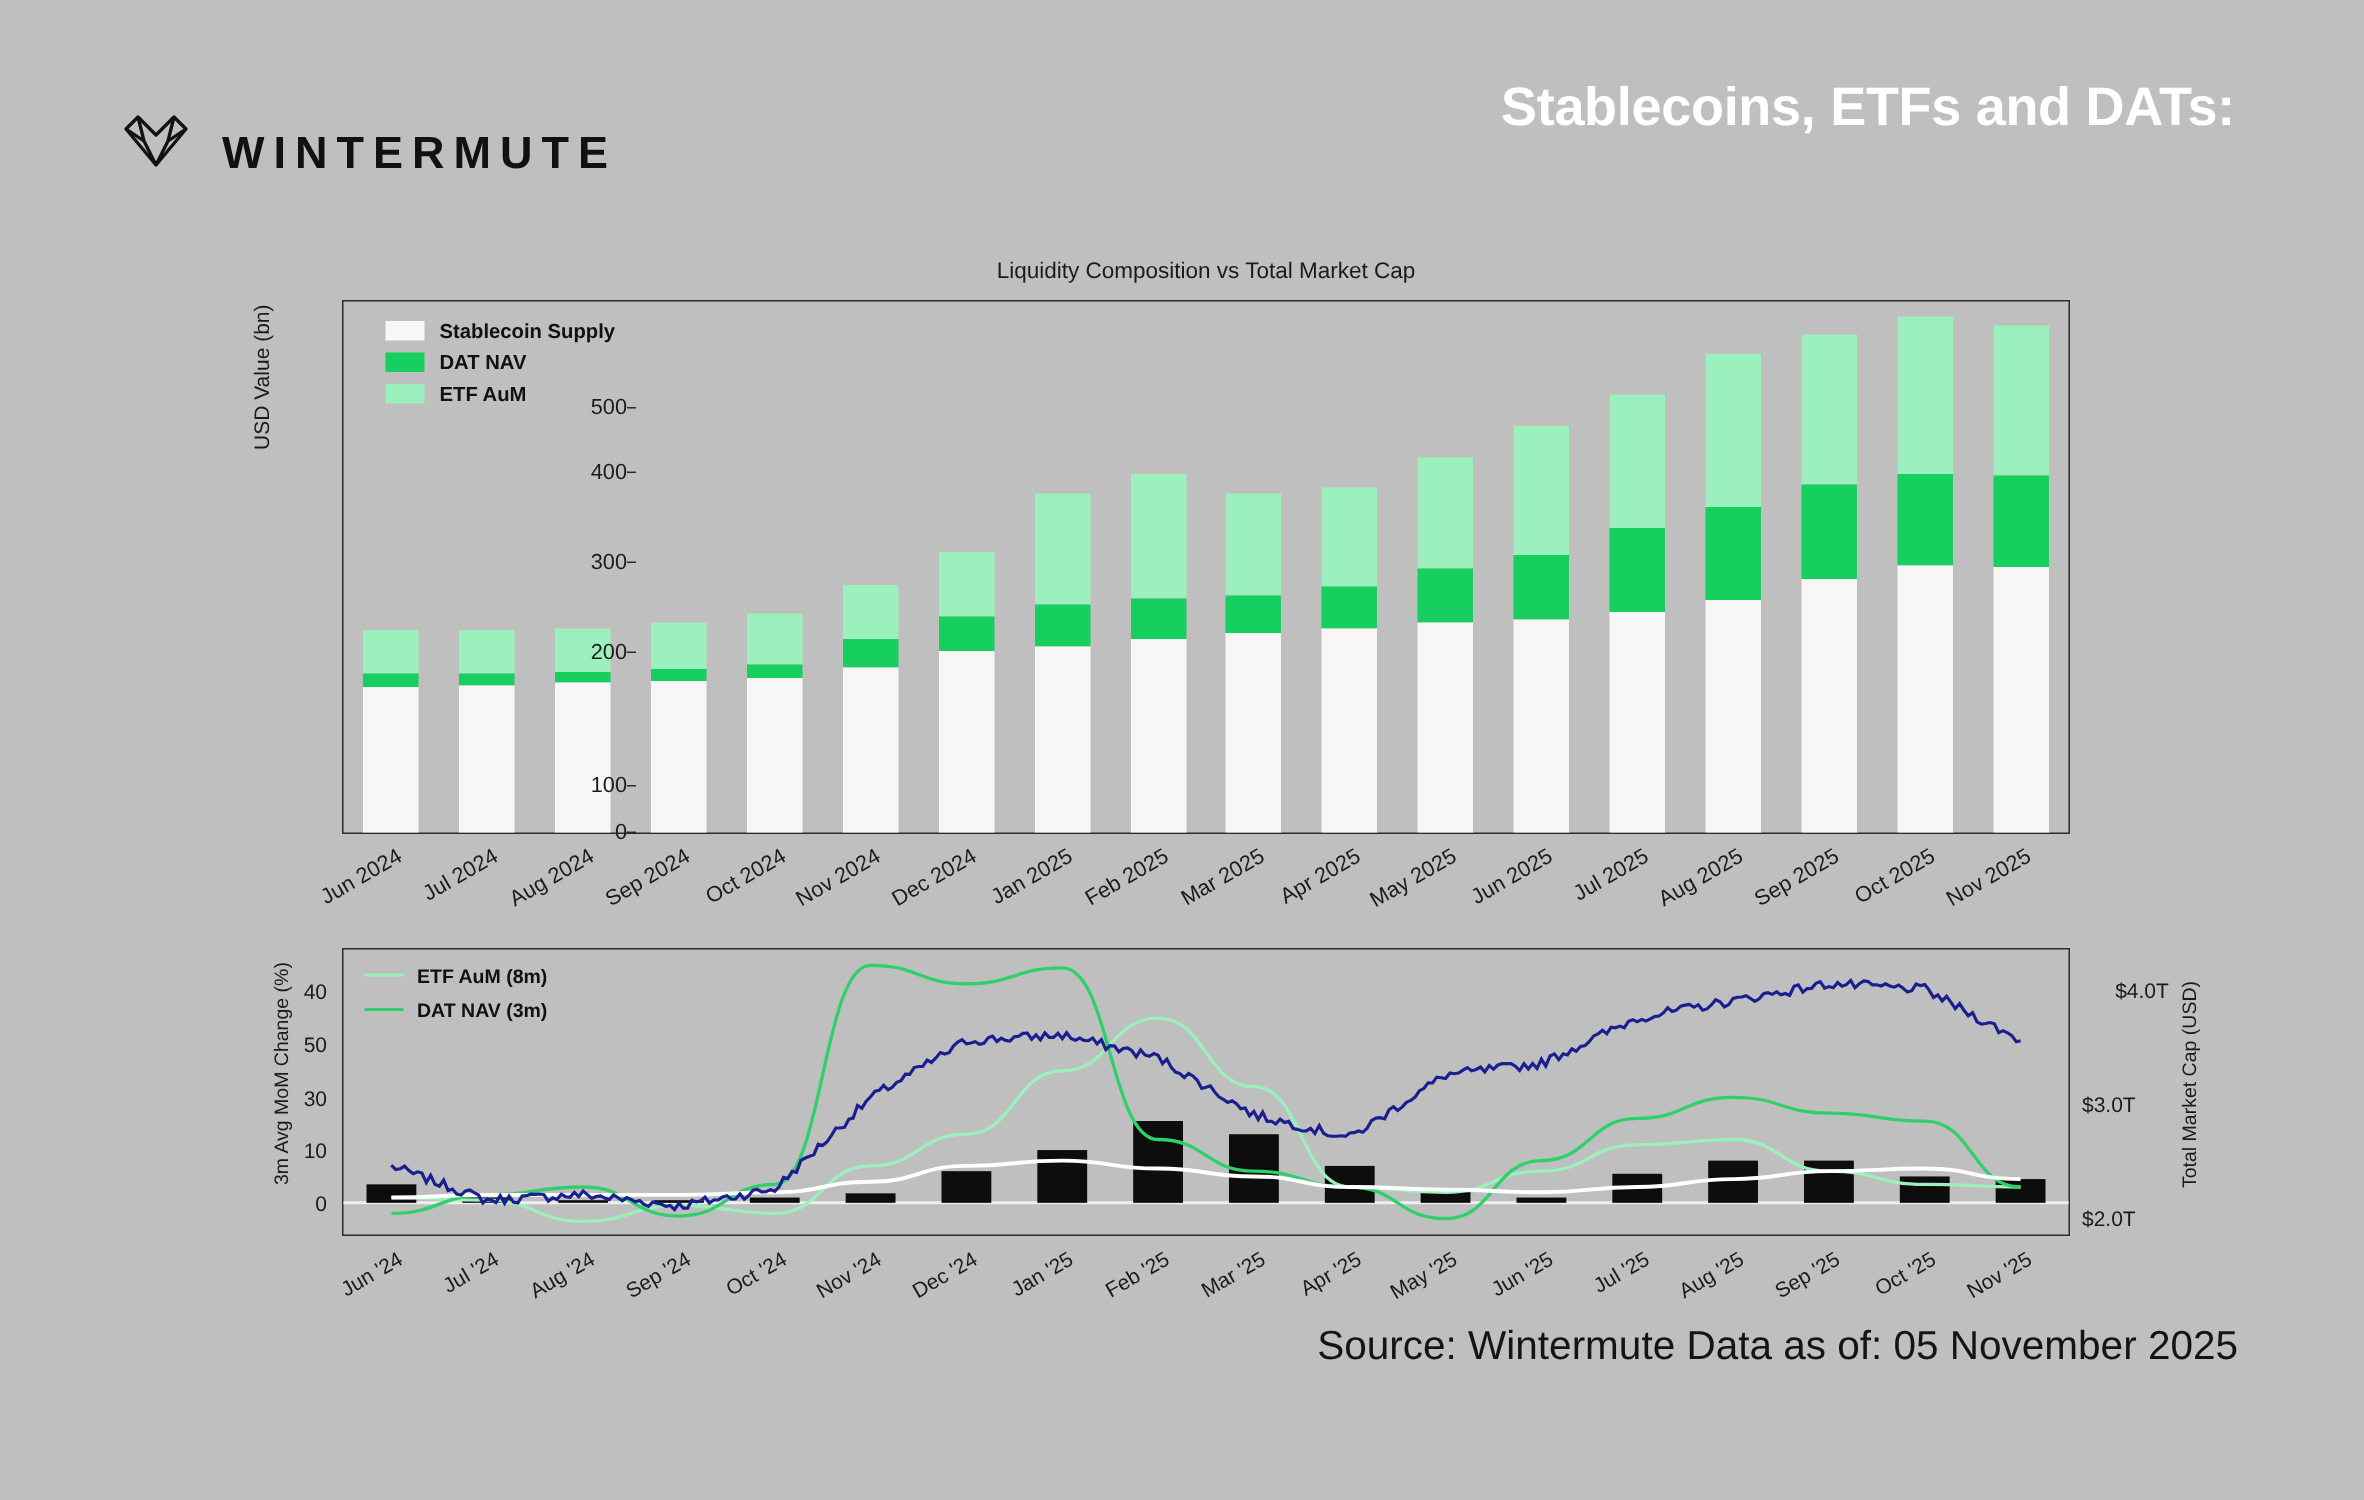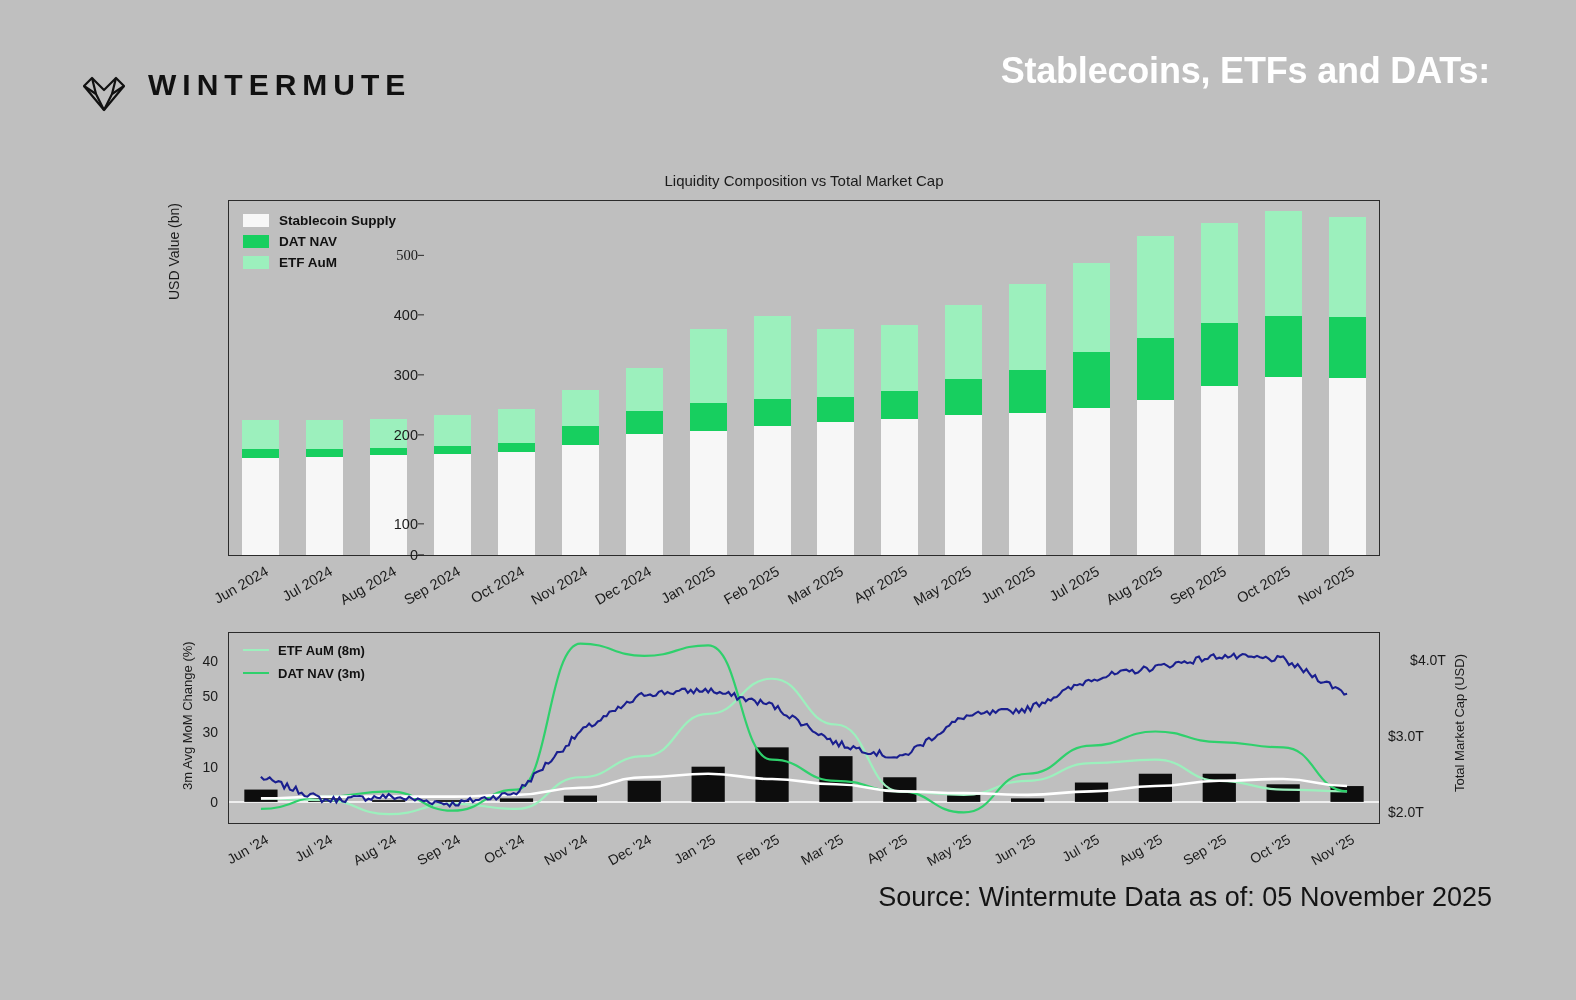"WINTERMUTE" .brand { align-items: flex-start -> flex-end }
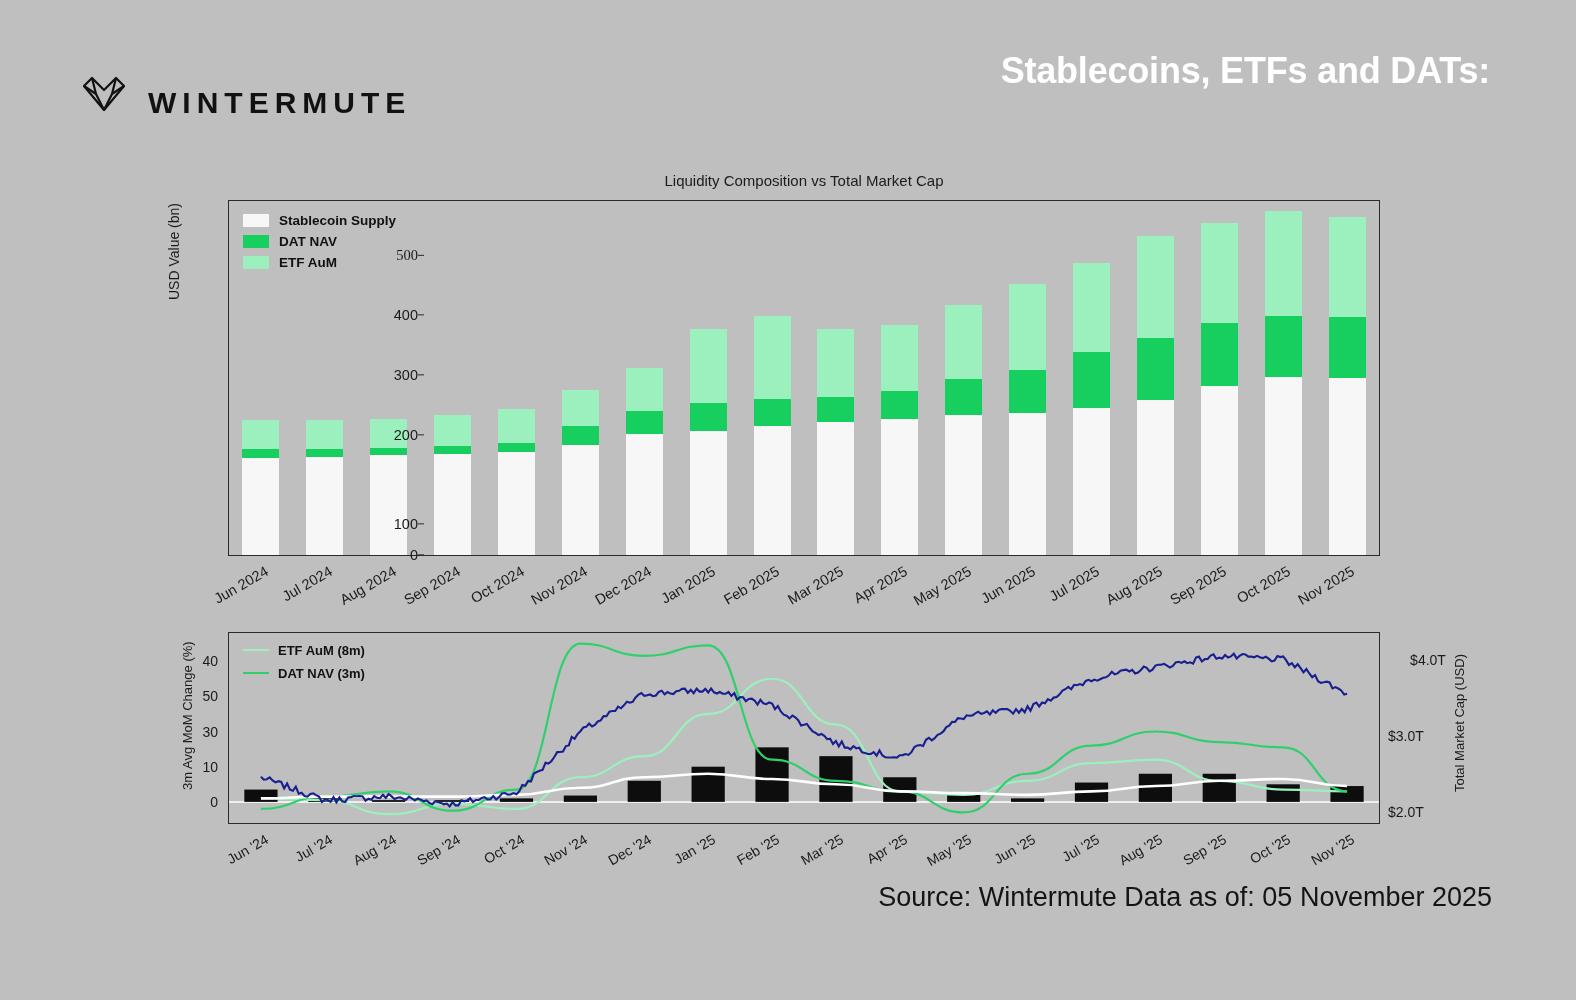"Stablecoin Supply" .legend1 { left: 243px -> 257px }
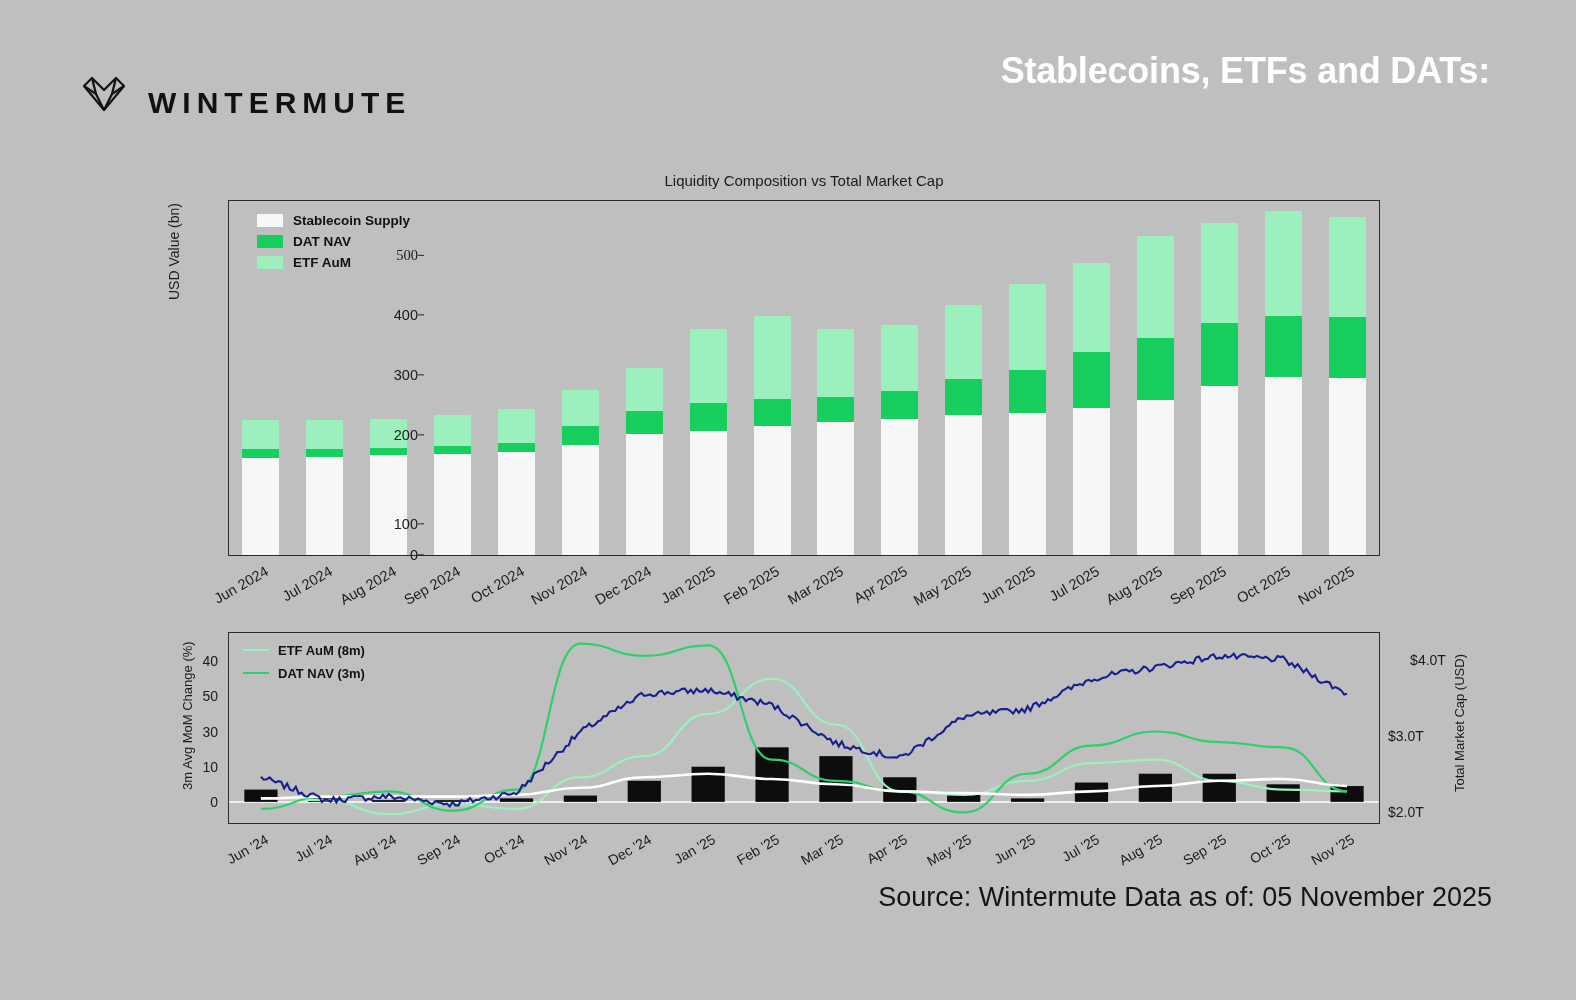"500" div.ytick1 { font-family: Liberation Serif, serif -> none; top: 255px -> 272px }
